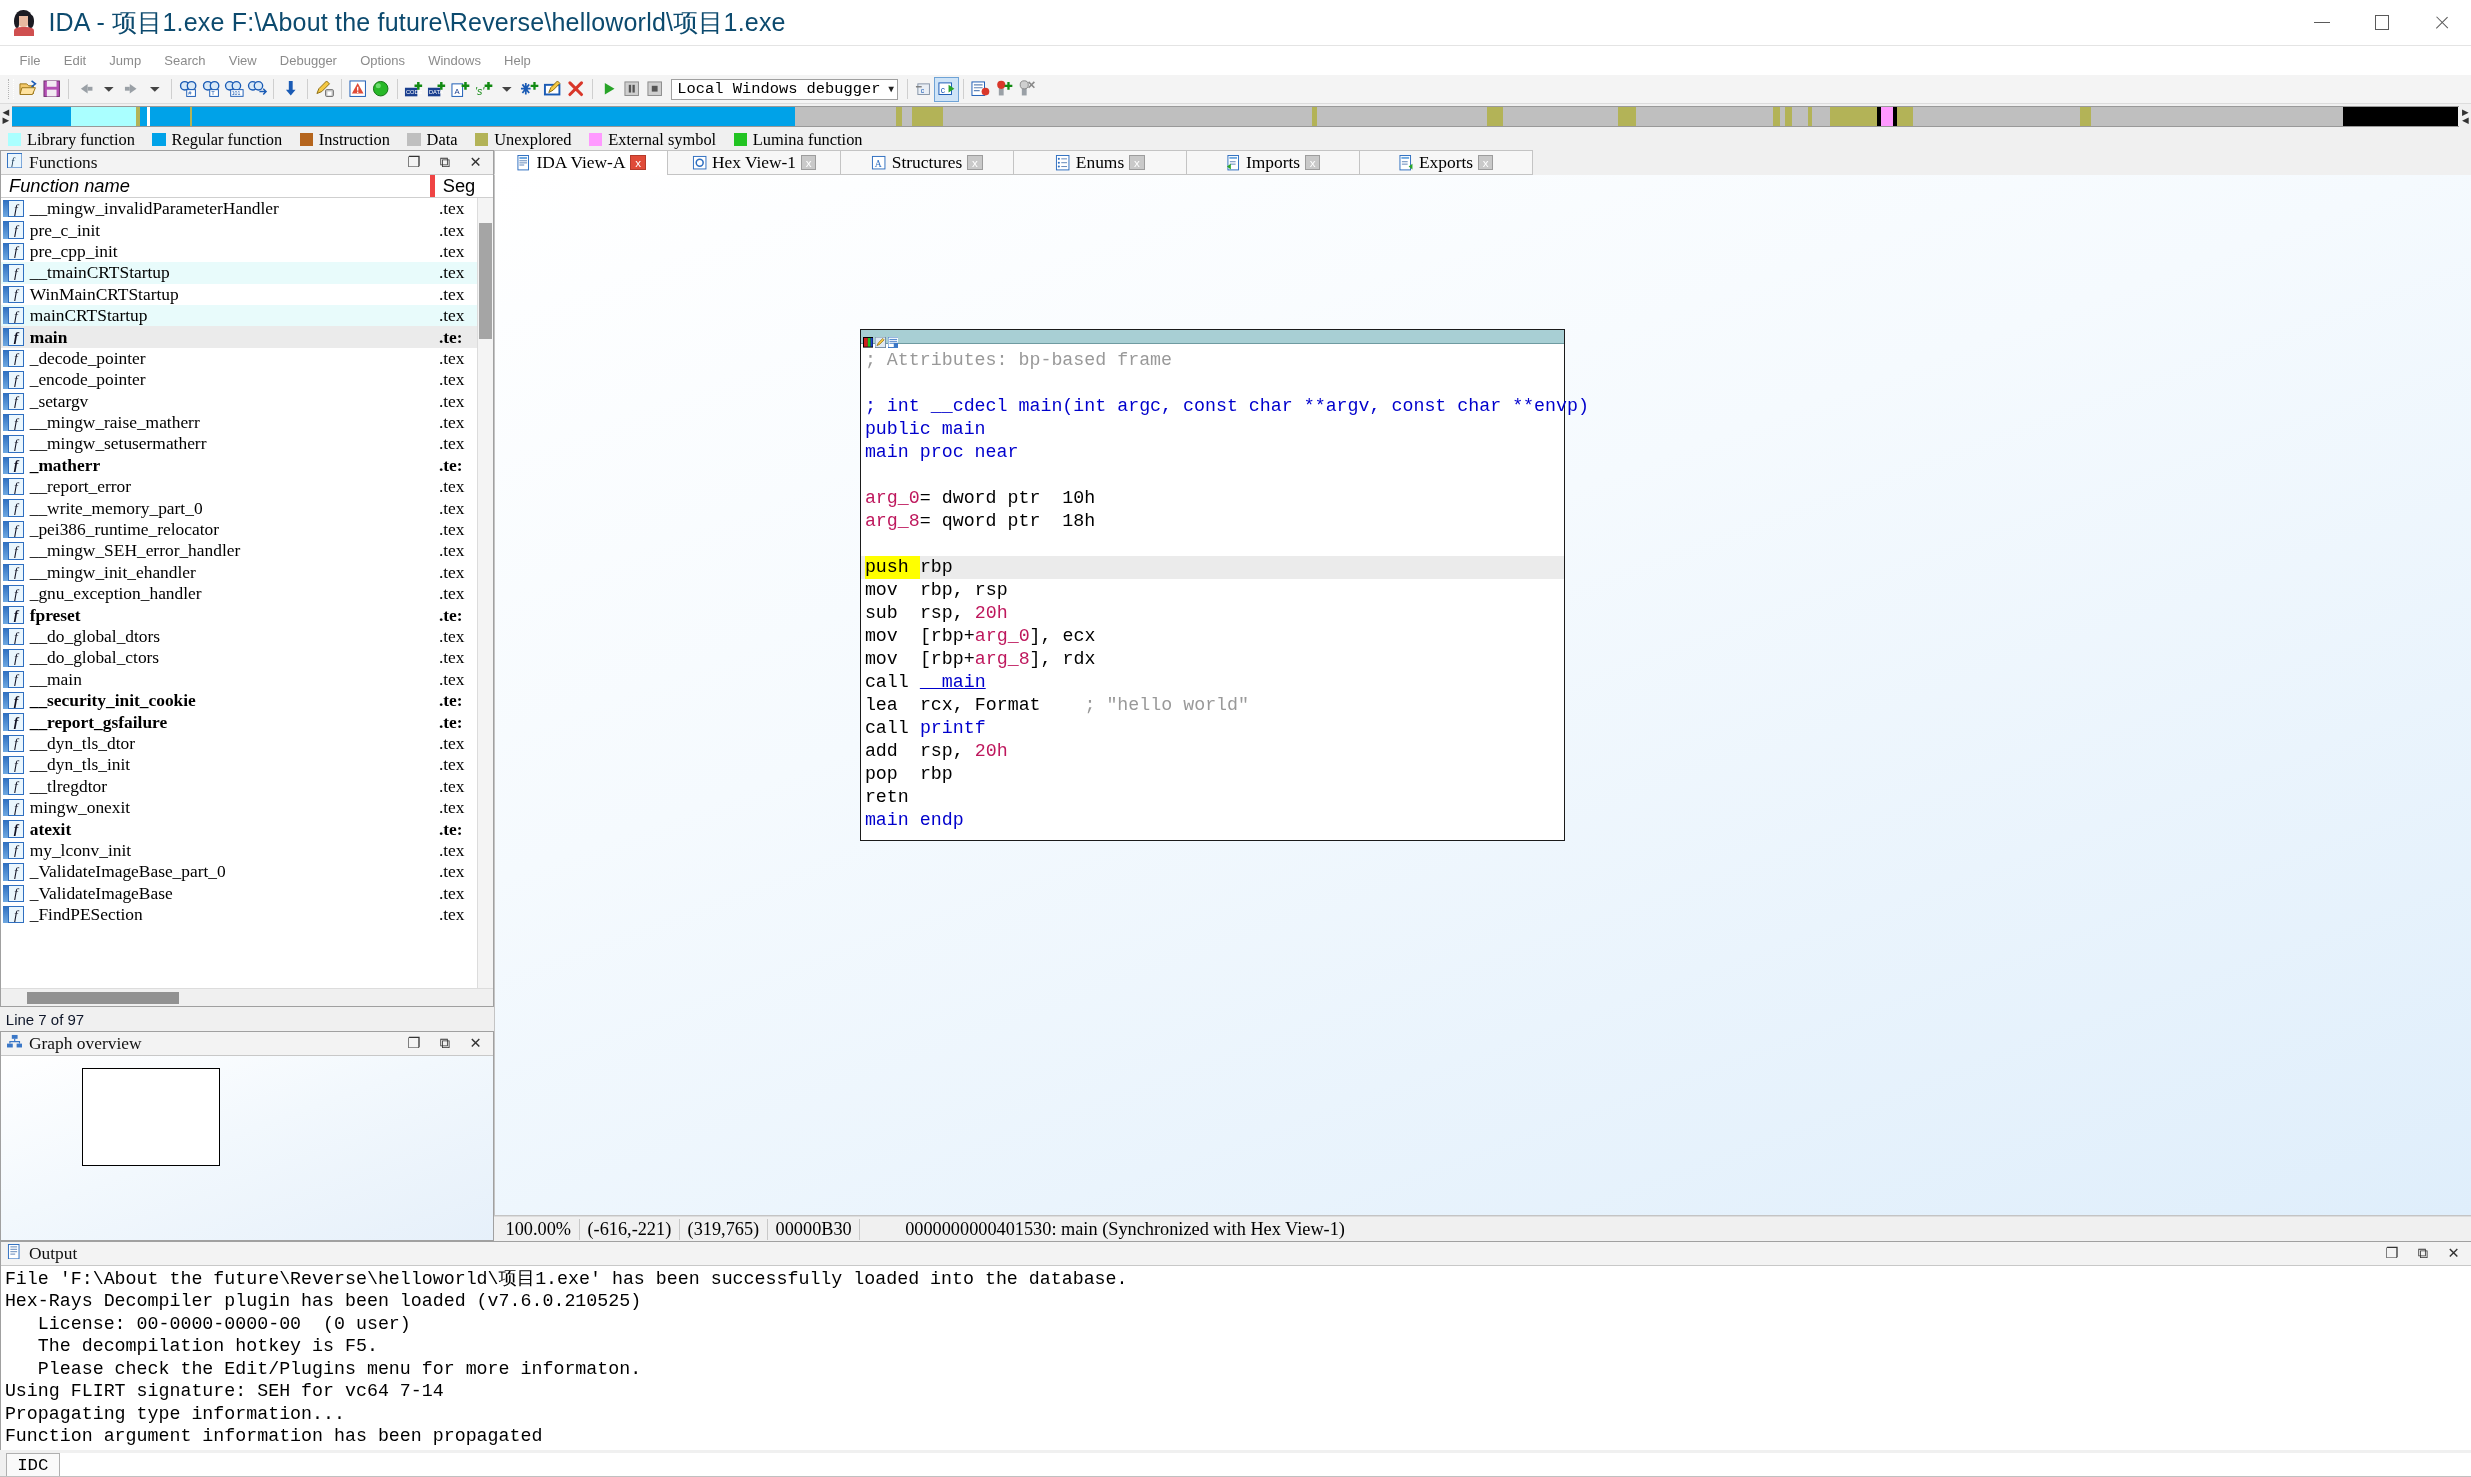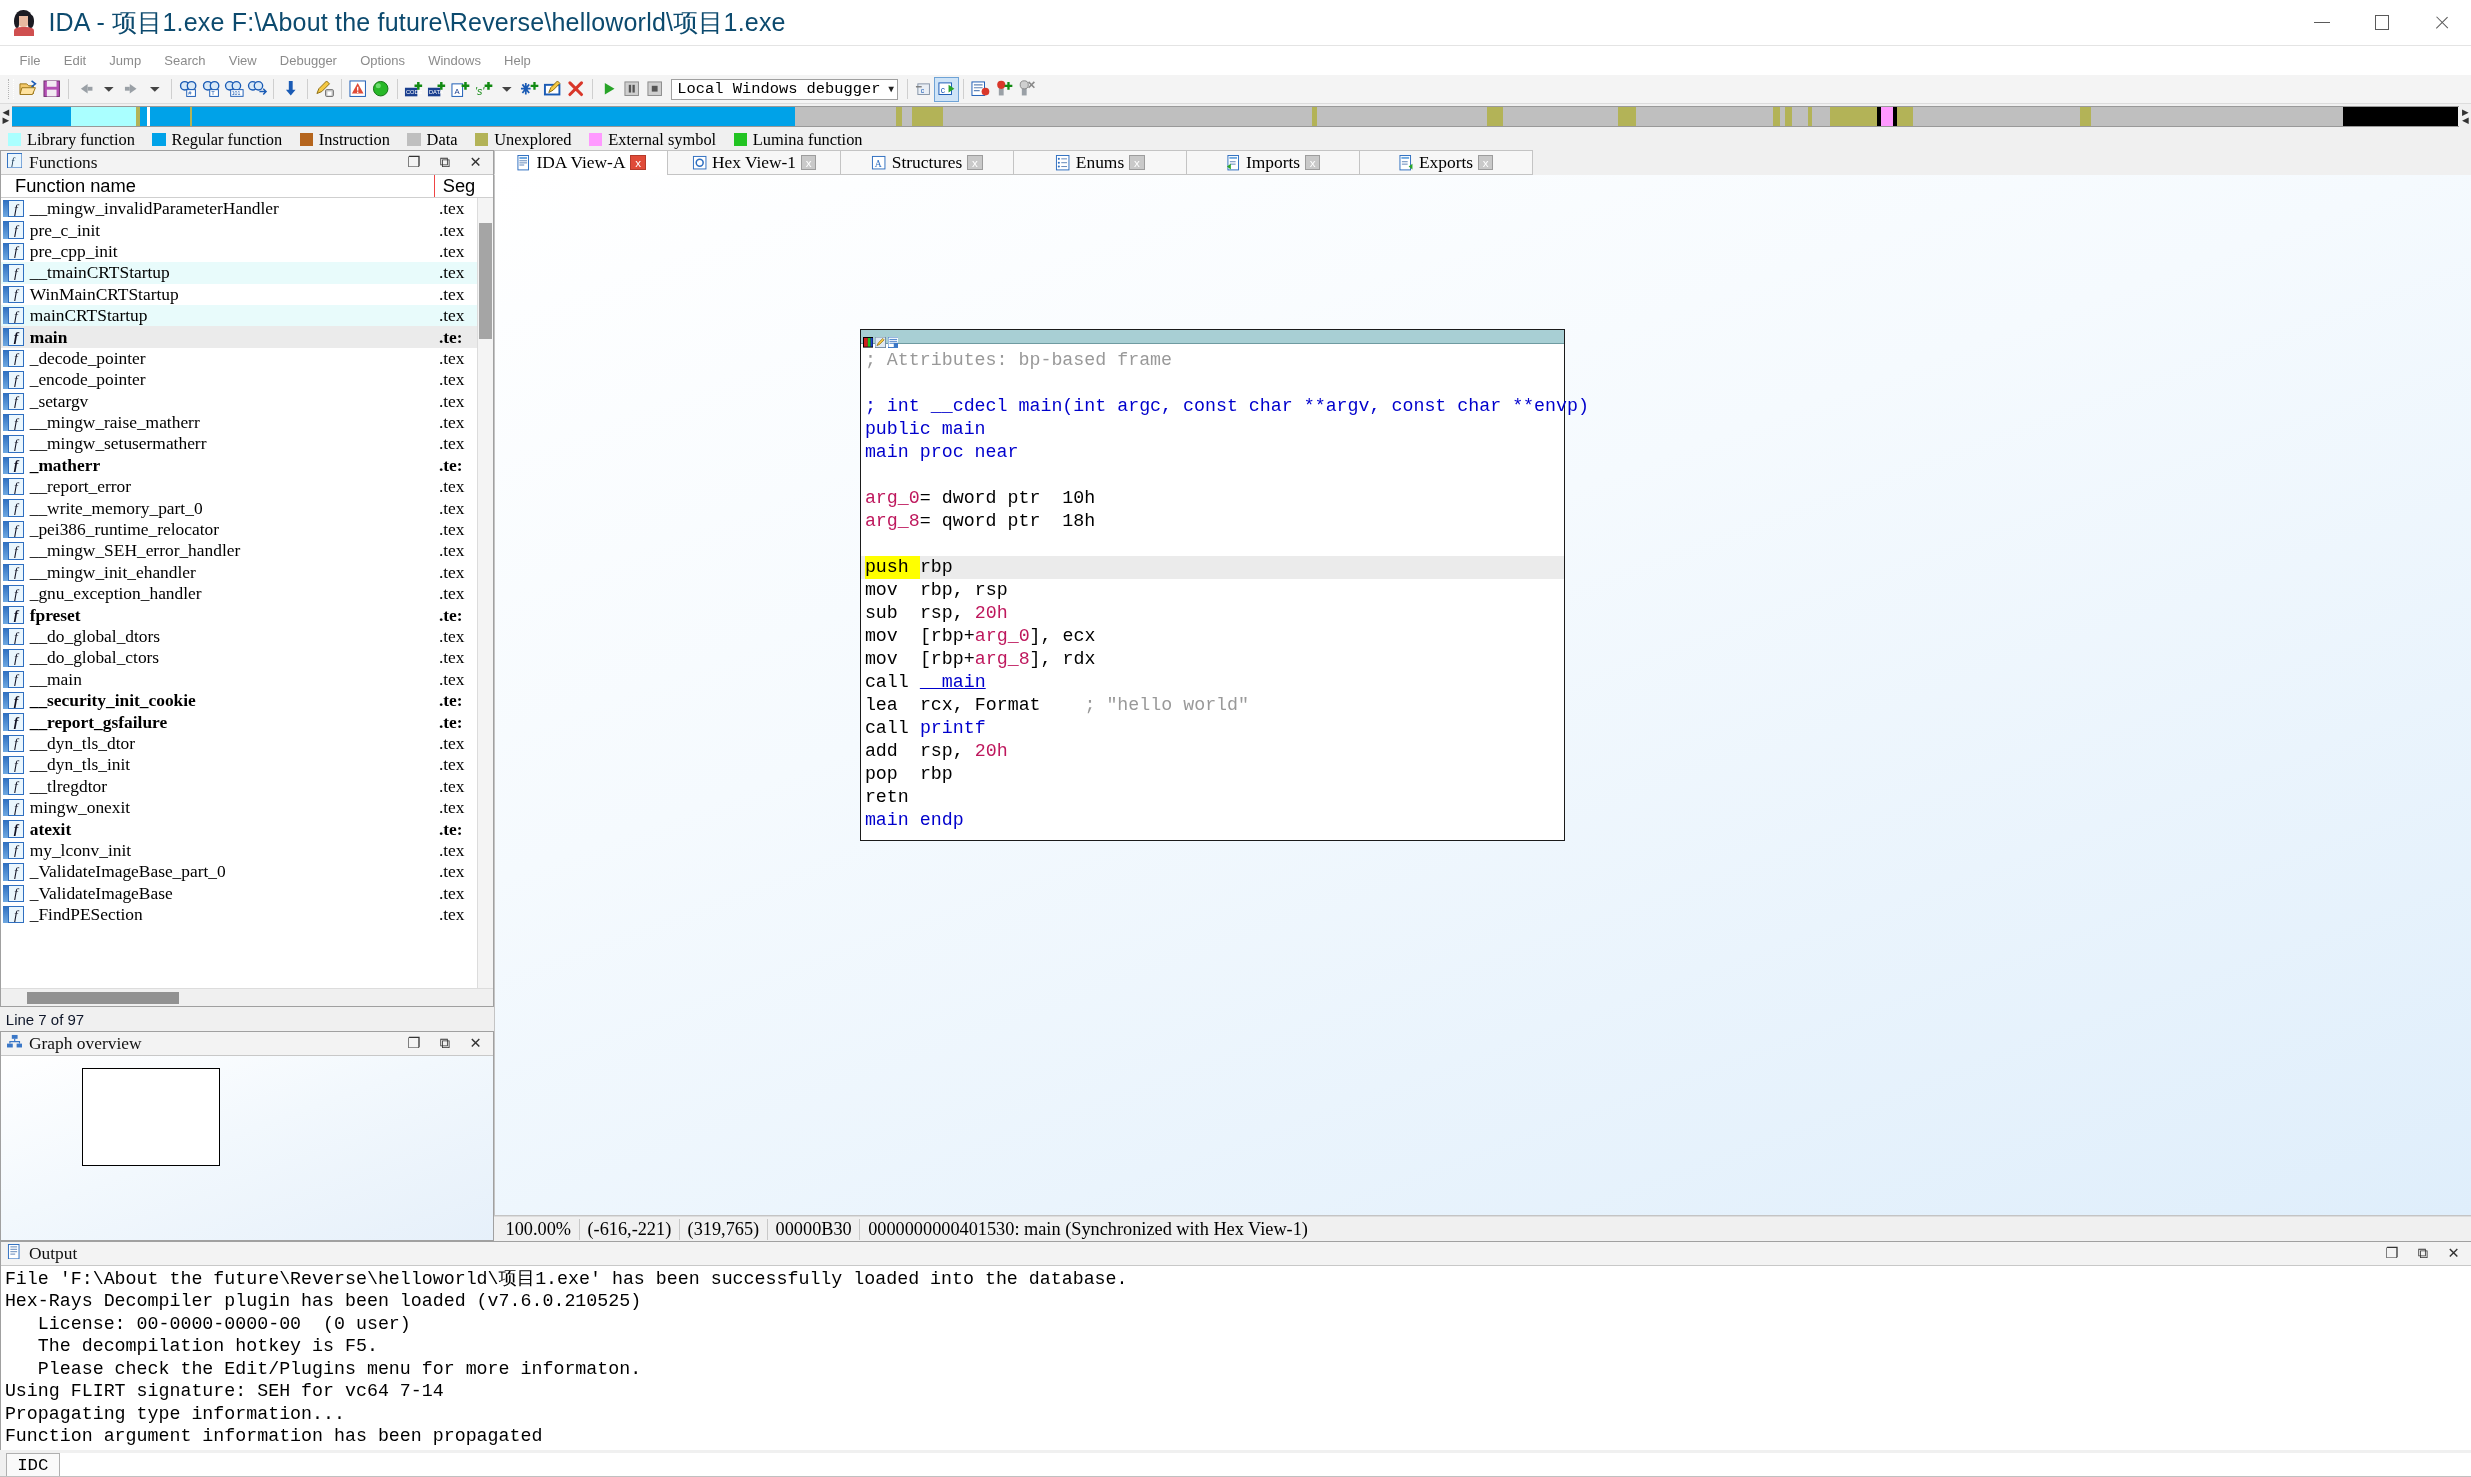"Function name" .fn-colhdr .c1 { border-right: 1px solid #ef4444 -> 5px solid #ef4444; font-style: none -> italic; padding-left: 14px -> 8px }
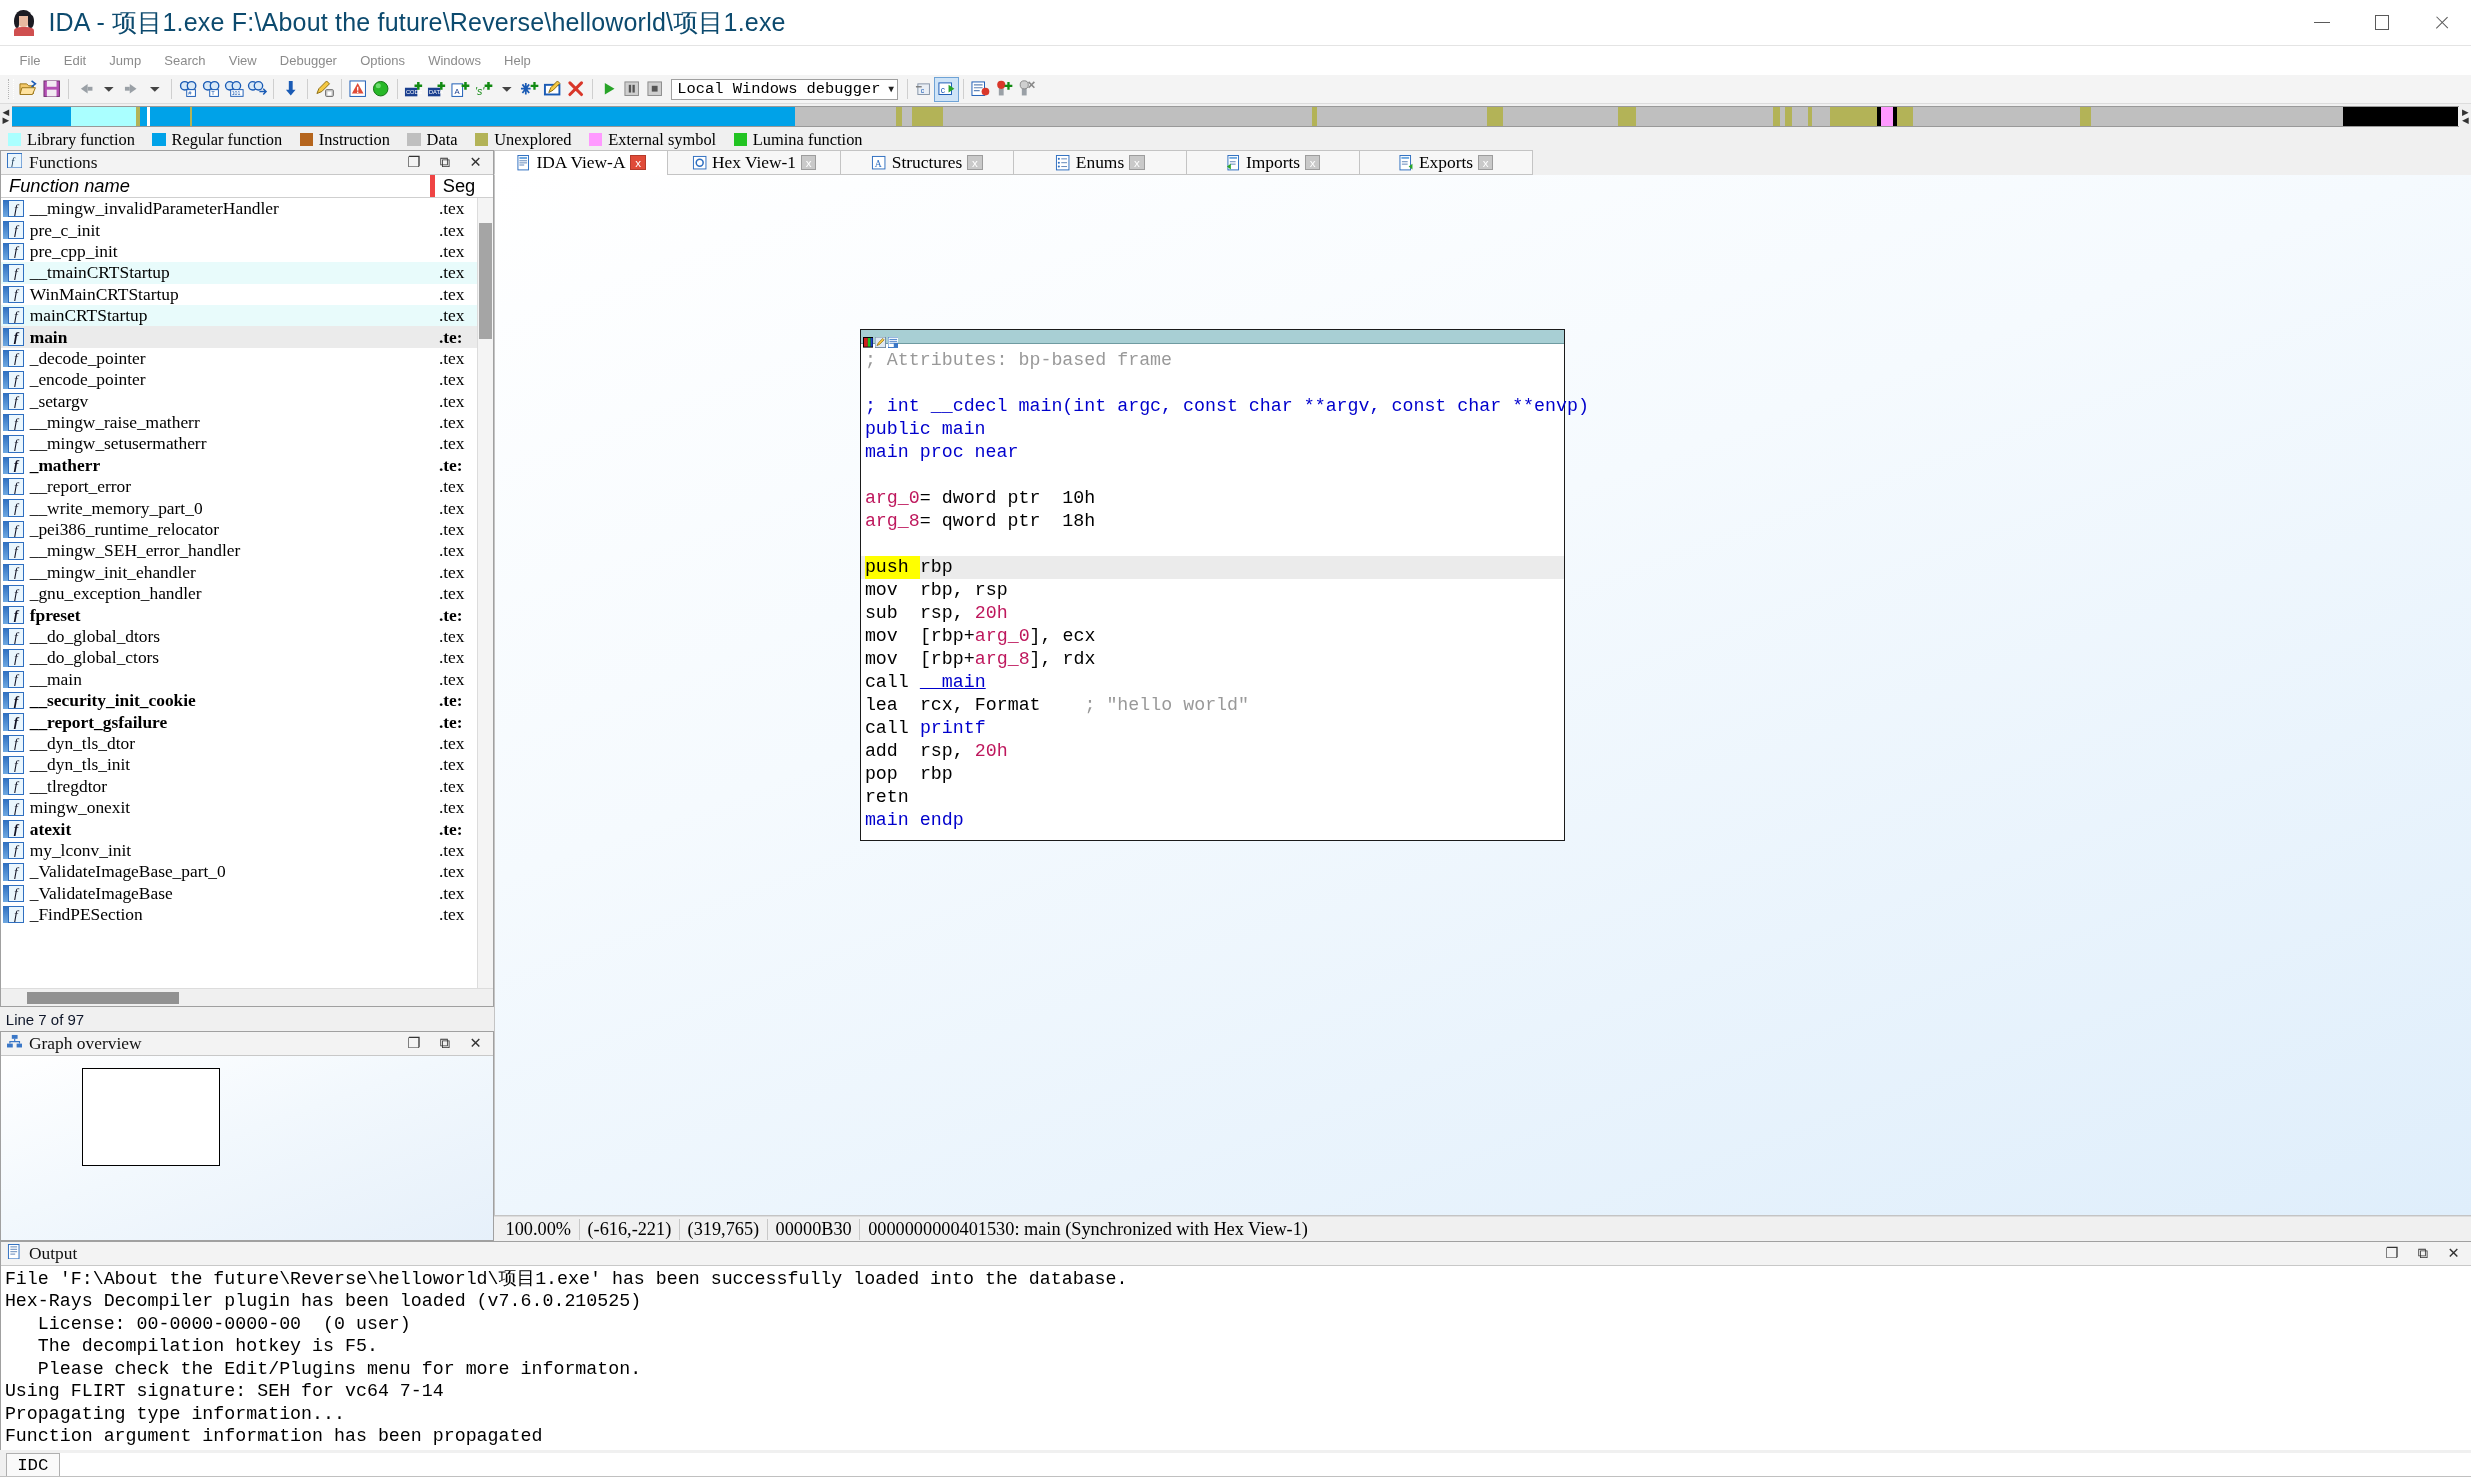"0000000000401530: main (Synchronized" .statusline .seg:last-child { margin-left: none -> 37px }
